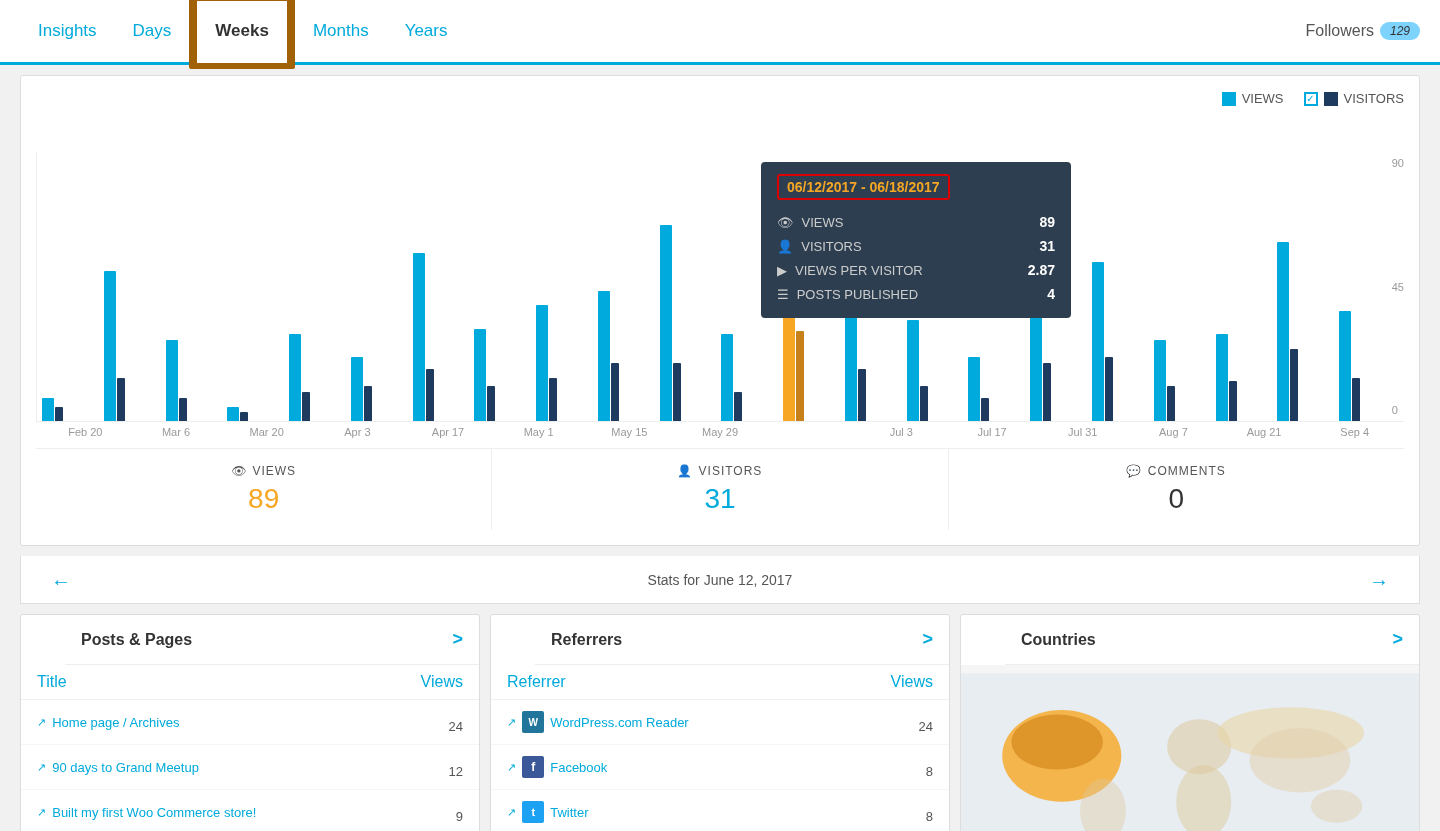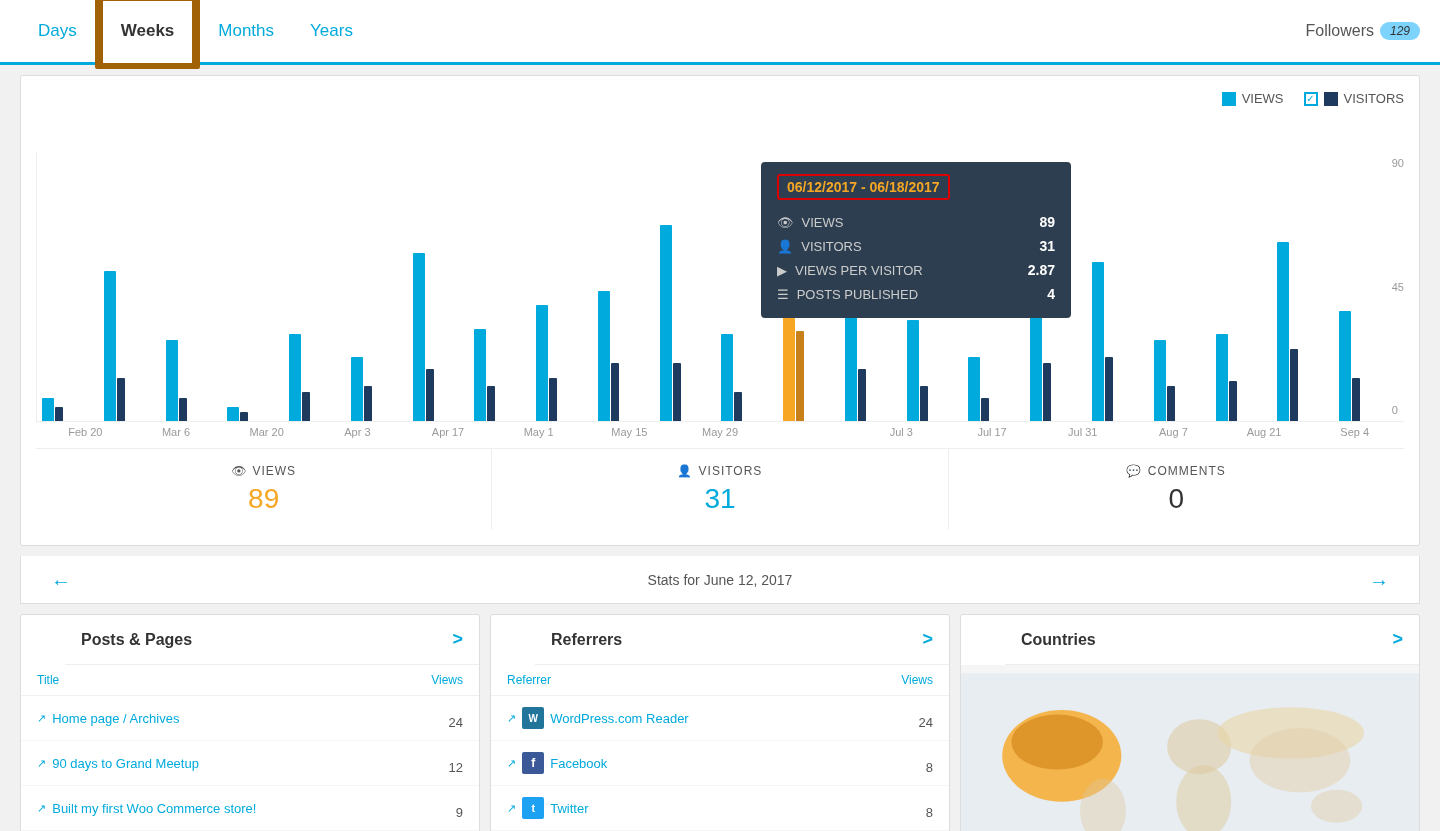"Insights" a.nav-tab { html: none -> <a>Insights</a> }
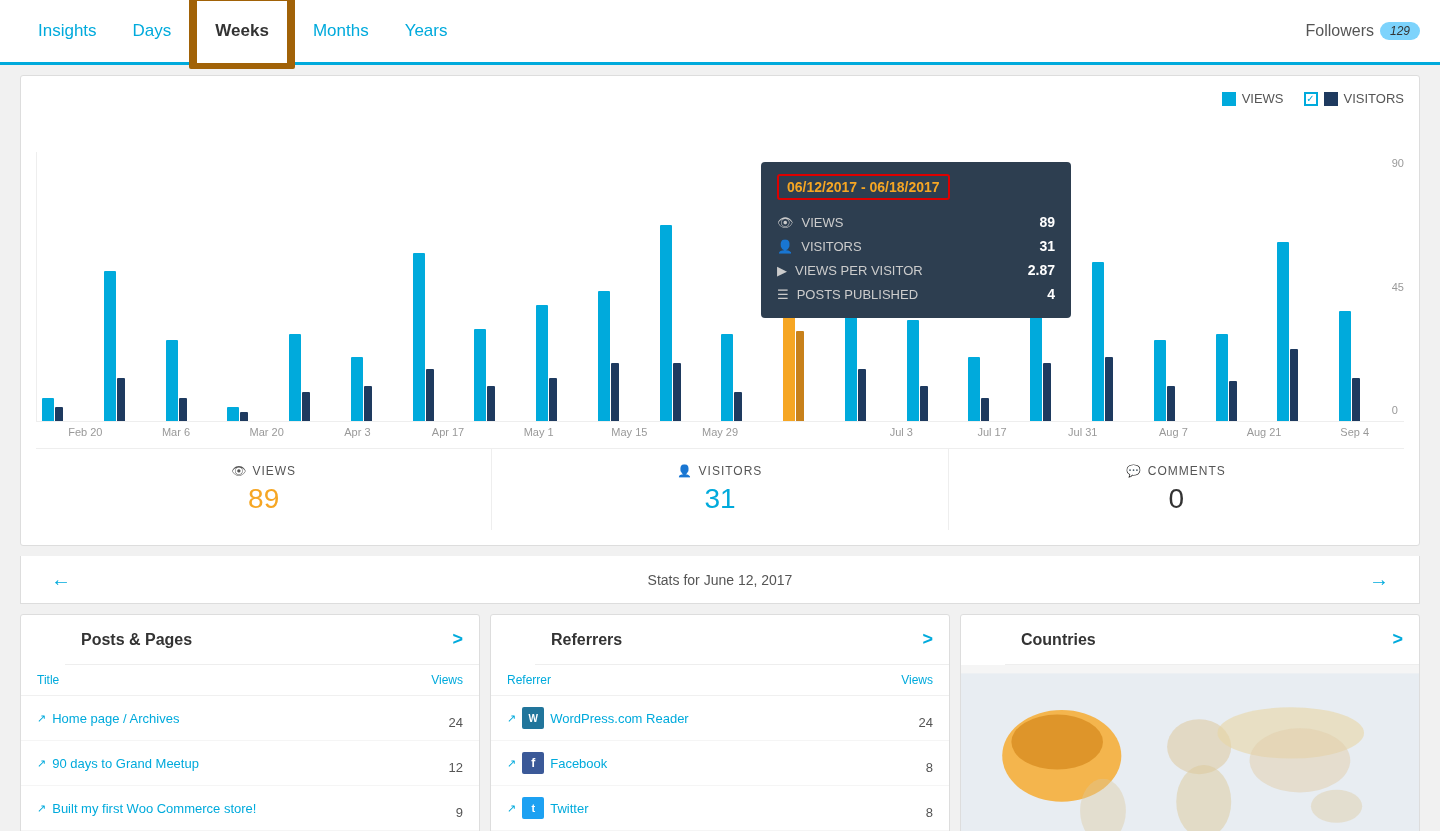"Title" .panel-table-header { font-size: 12px -> 16px }
